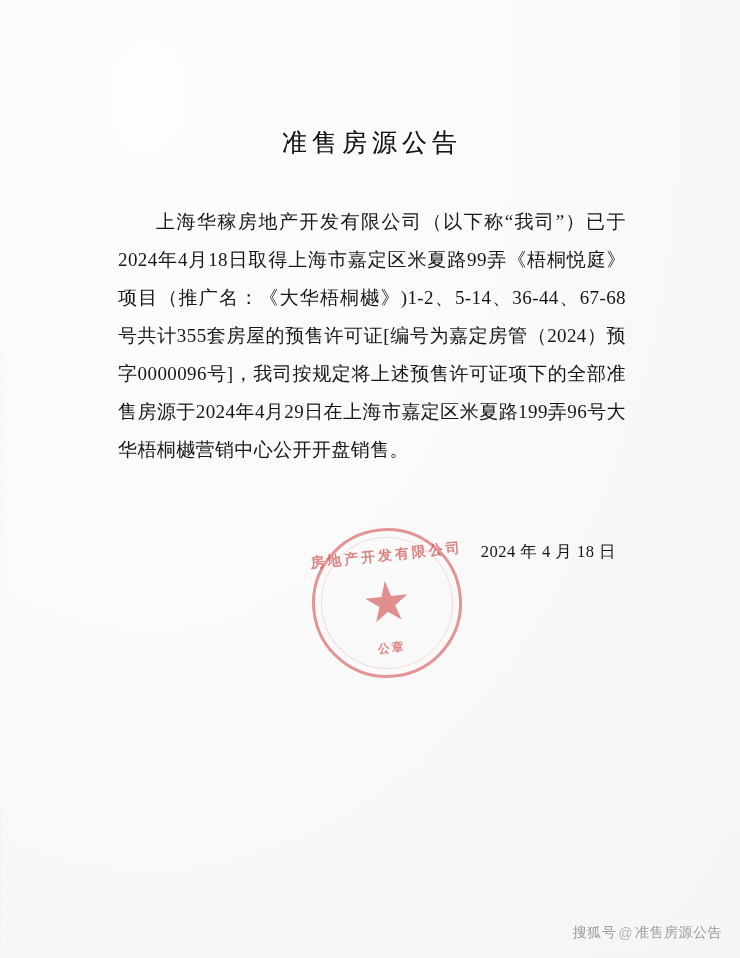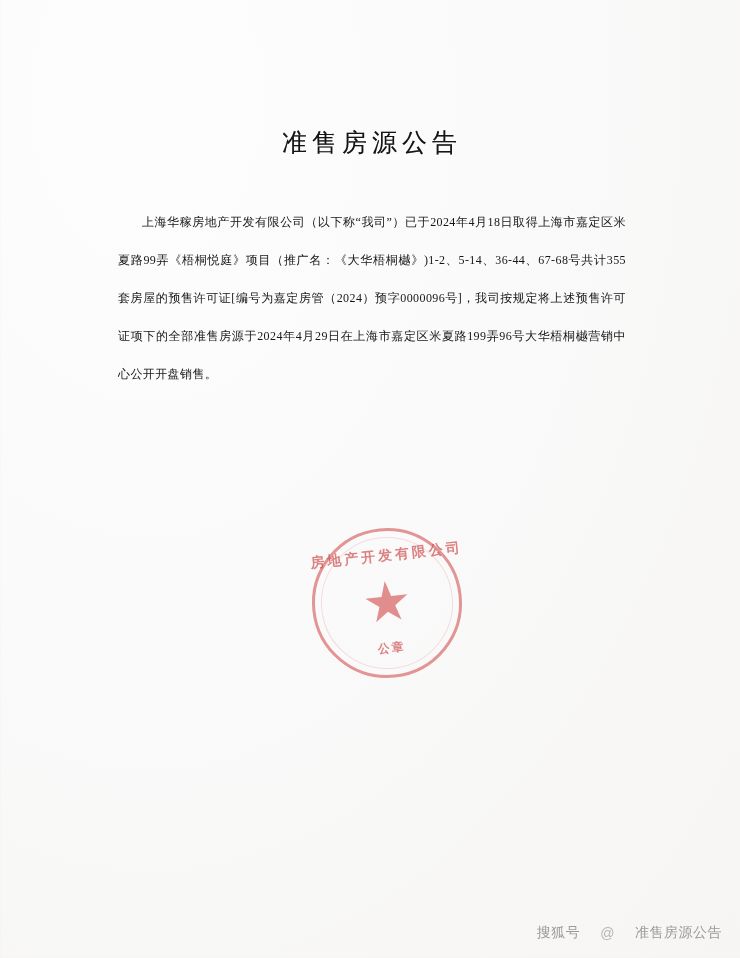"上海华稼房地产开发有限公司（以下称“我司”）已于2024年4月18日取得上海市嘉" .para { font-size: 12px -> 19px }
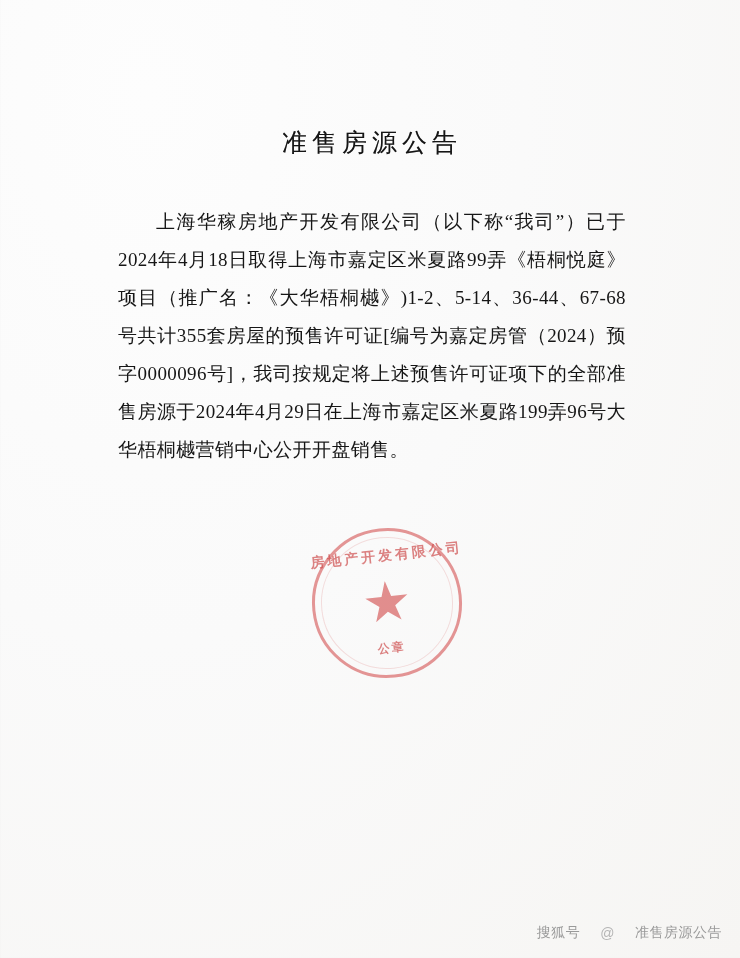"2024 年 4 月 18" span.sign-date { html: none -> <span>2024 年 4 月 18 日</span> }
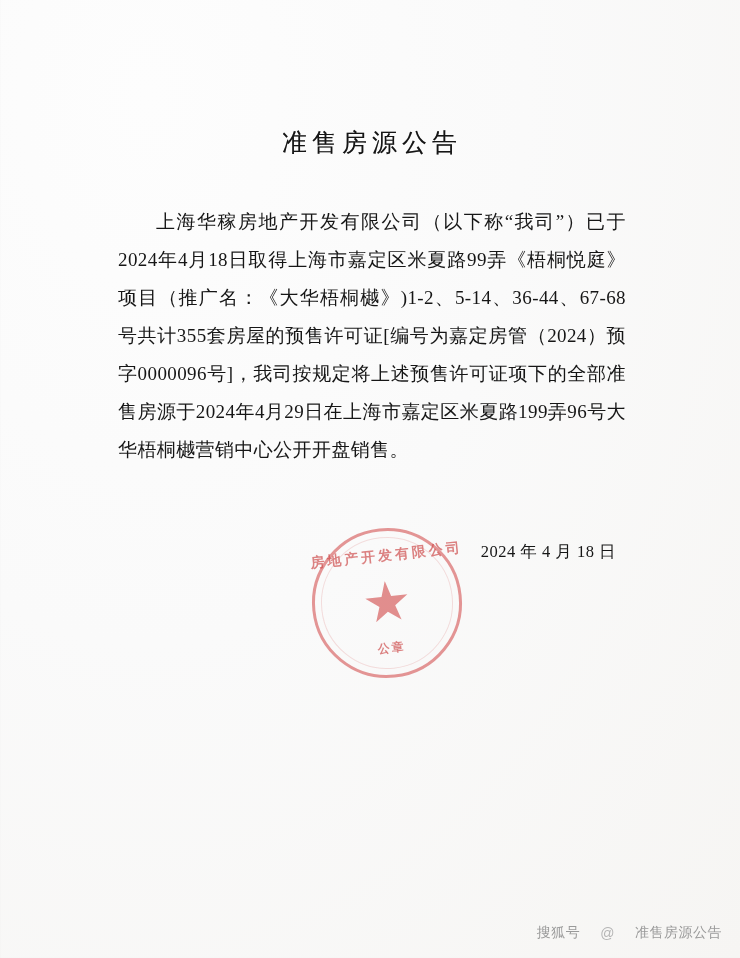"搜狐号" .credit { gap: 20px -> 2px }
